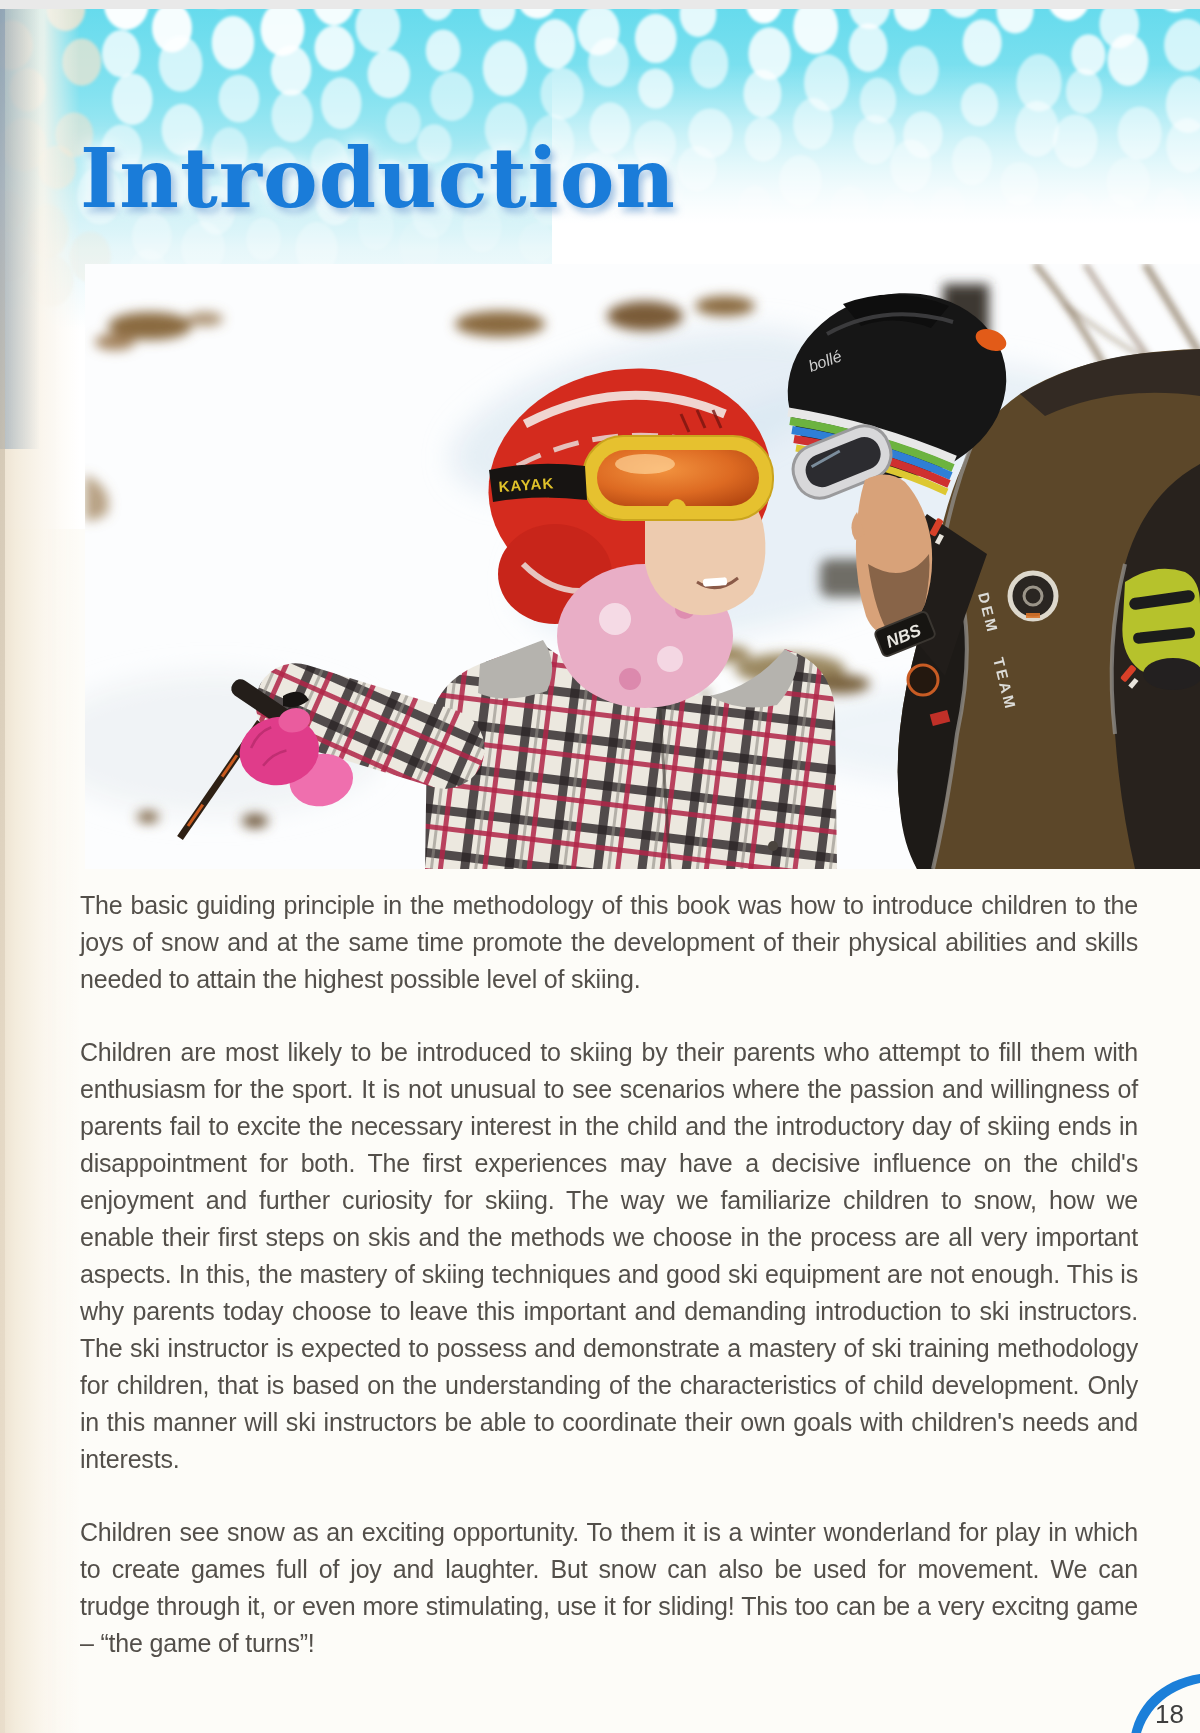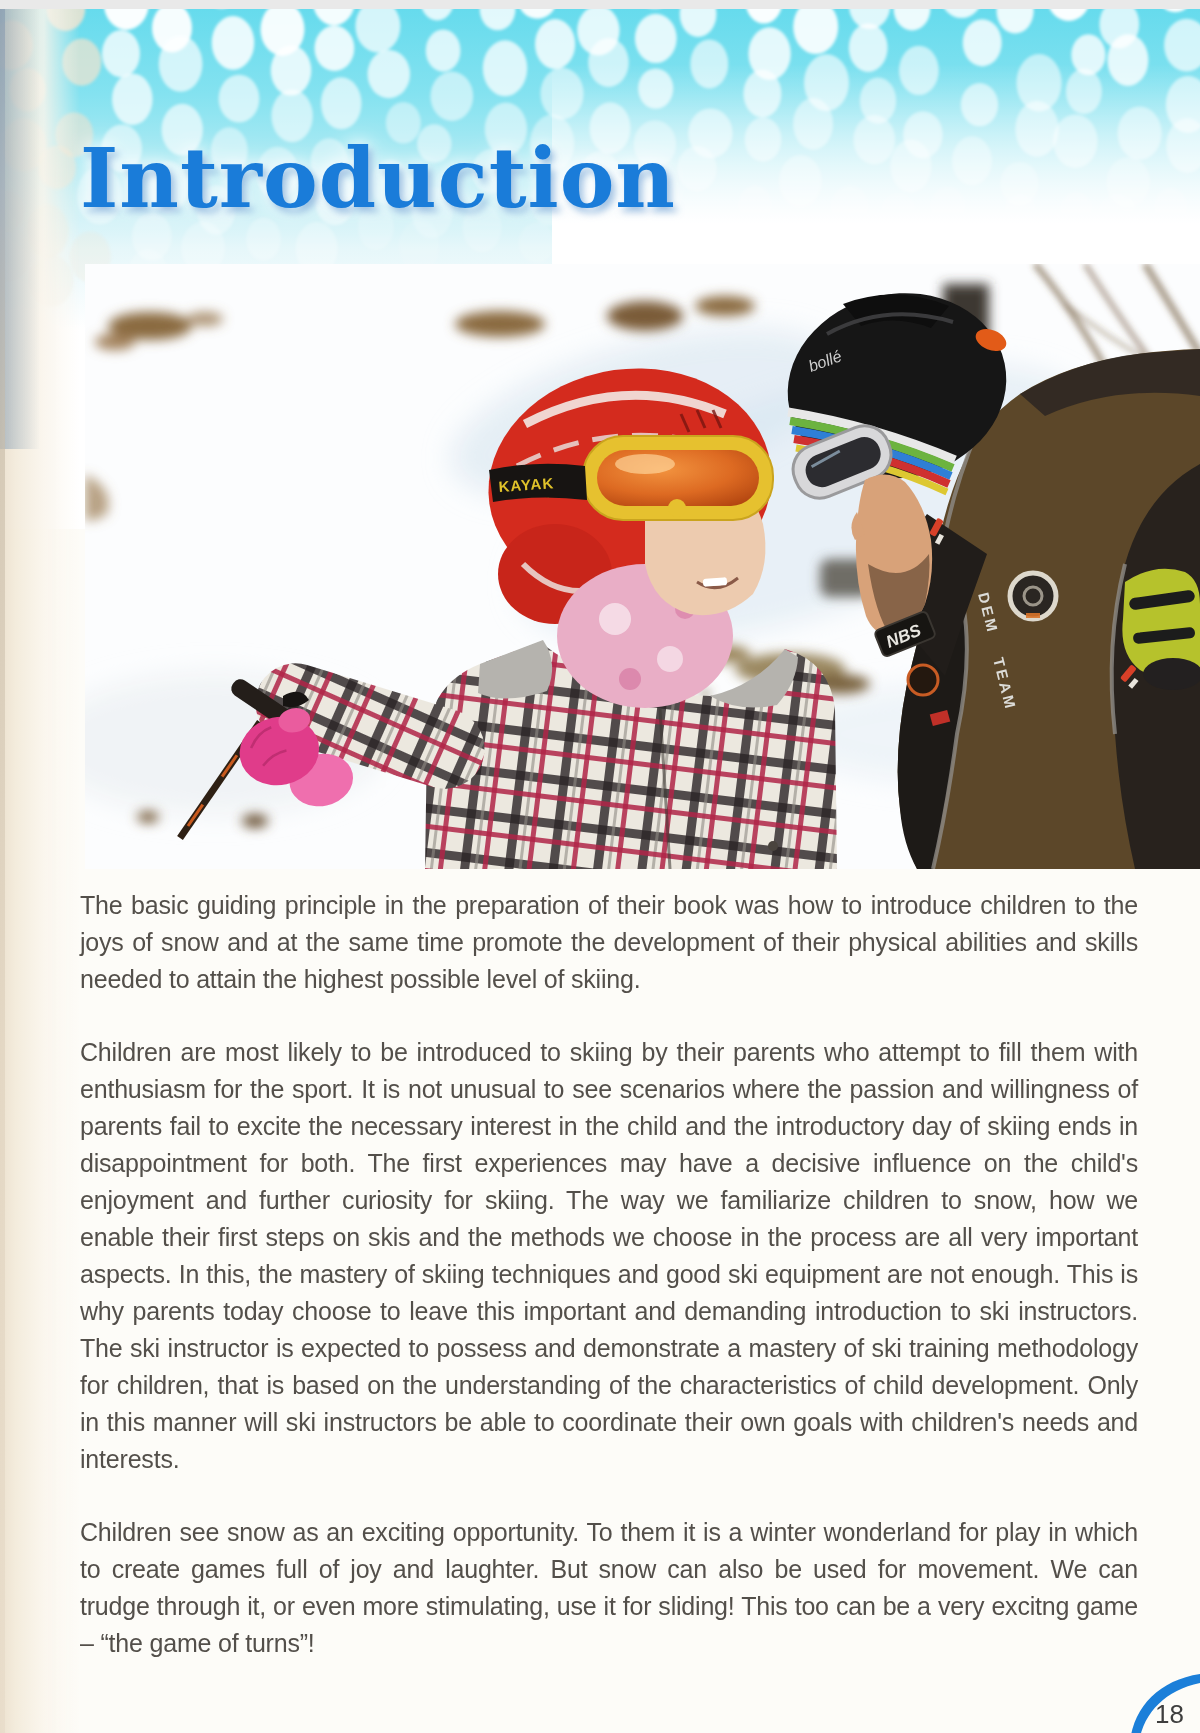"The basic guiding principle in" p { text: preparation of their -> methodology of this }
